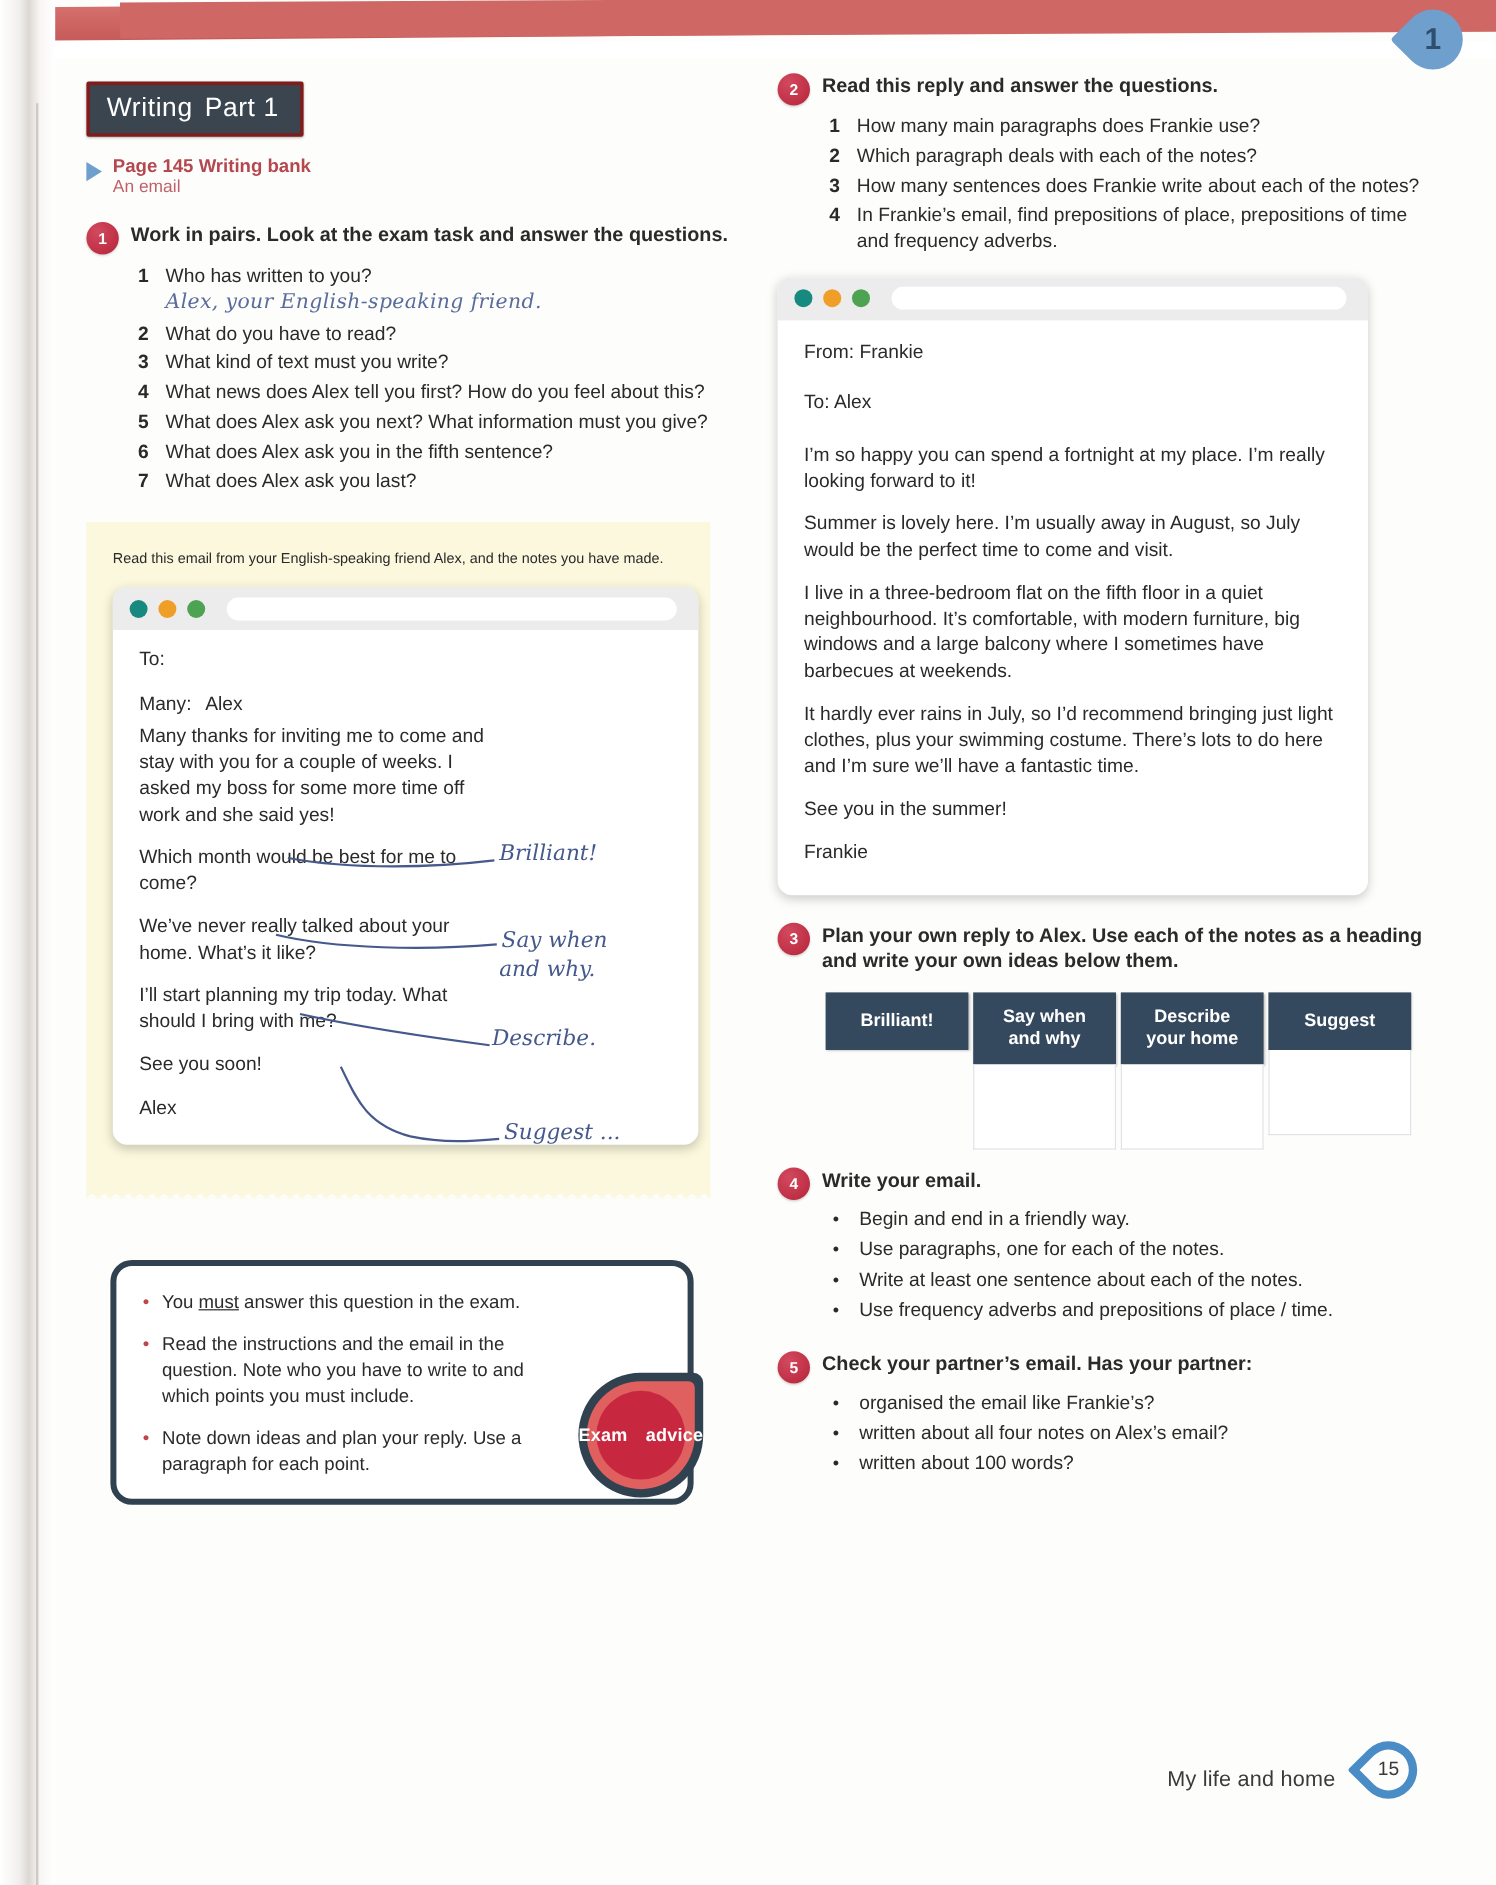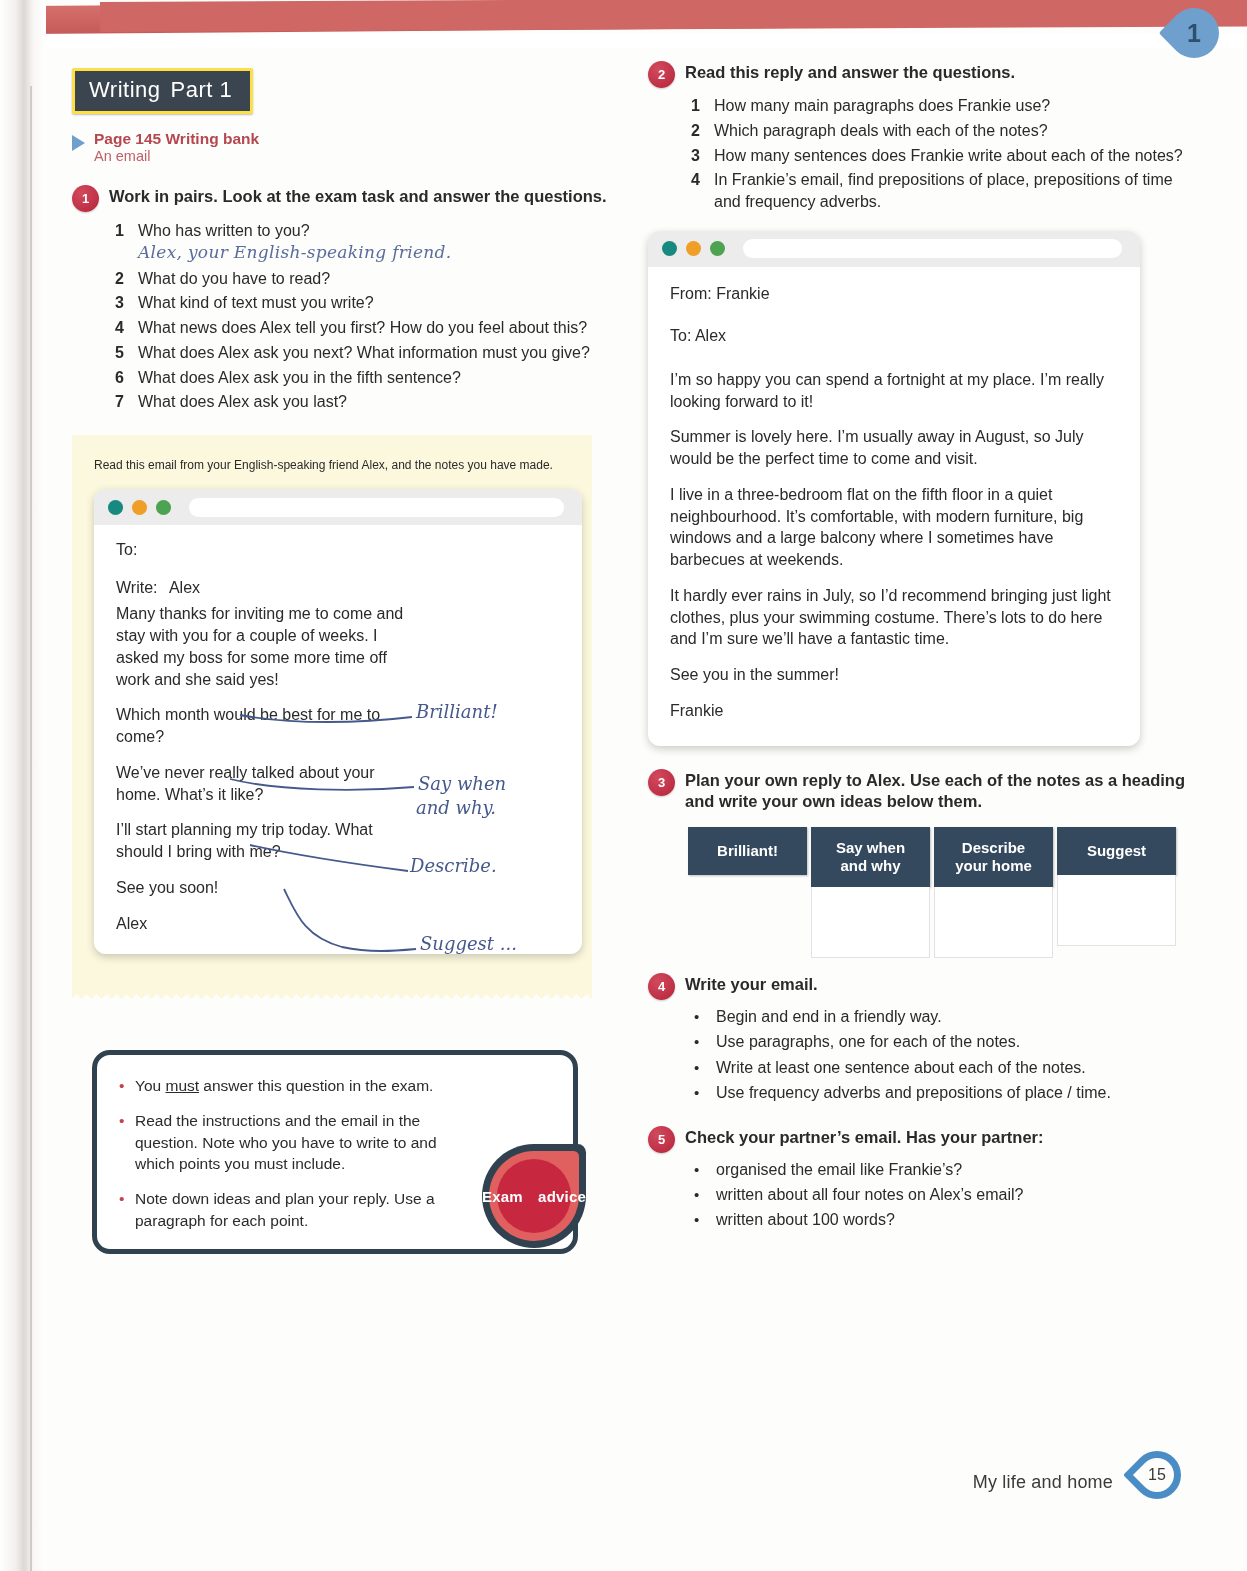"Writing Part 1" #section-title-wrap { background: #fde047 -> #7f1d1d }
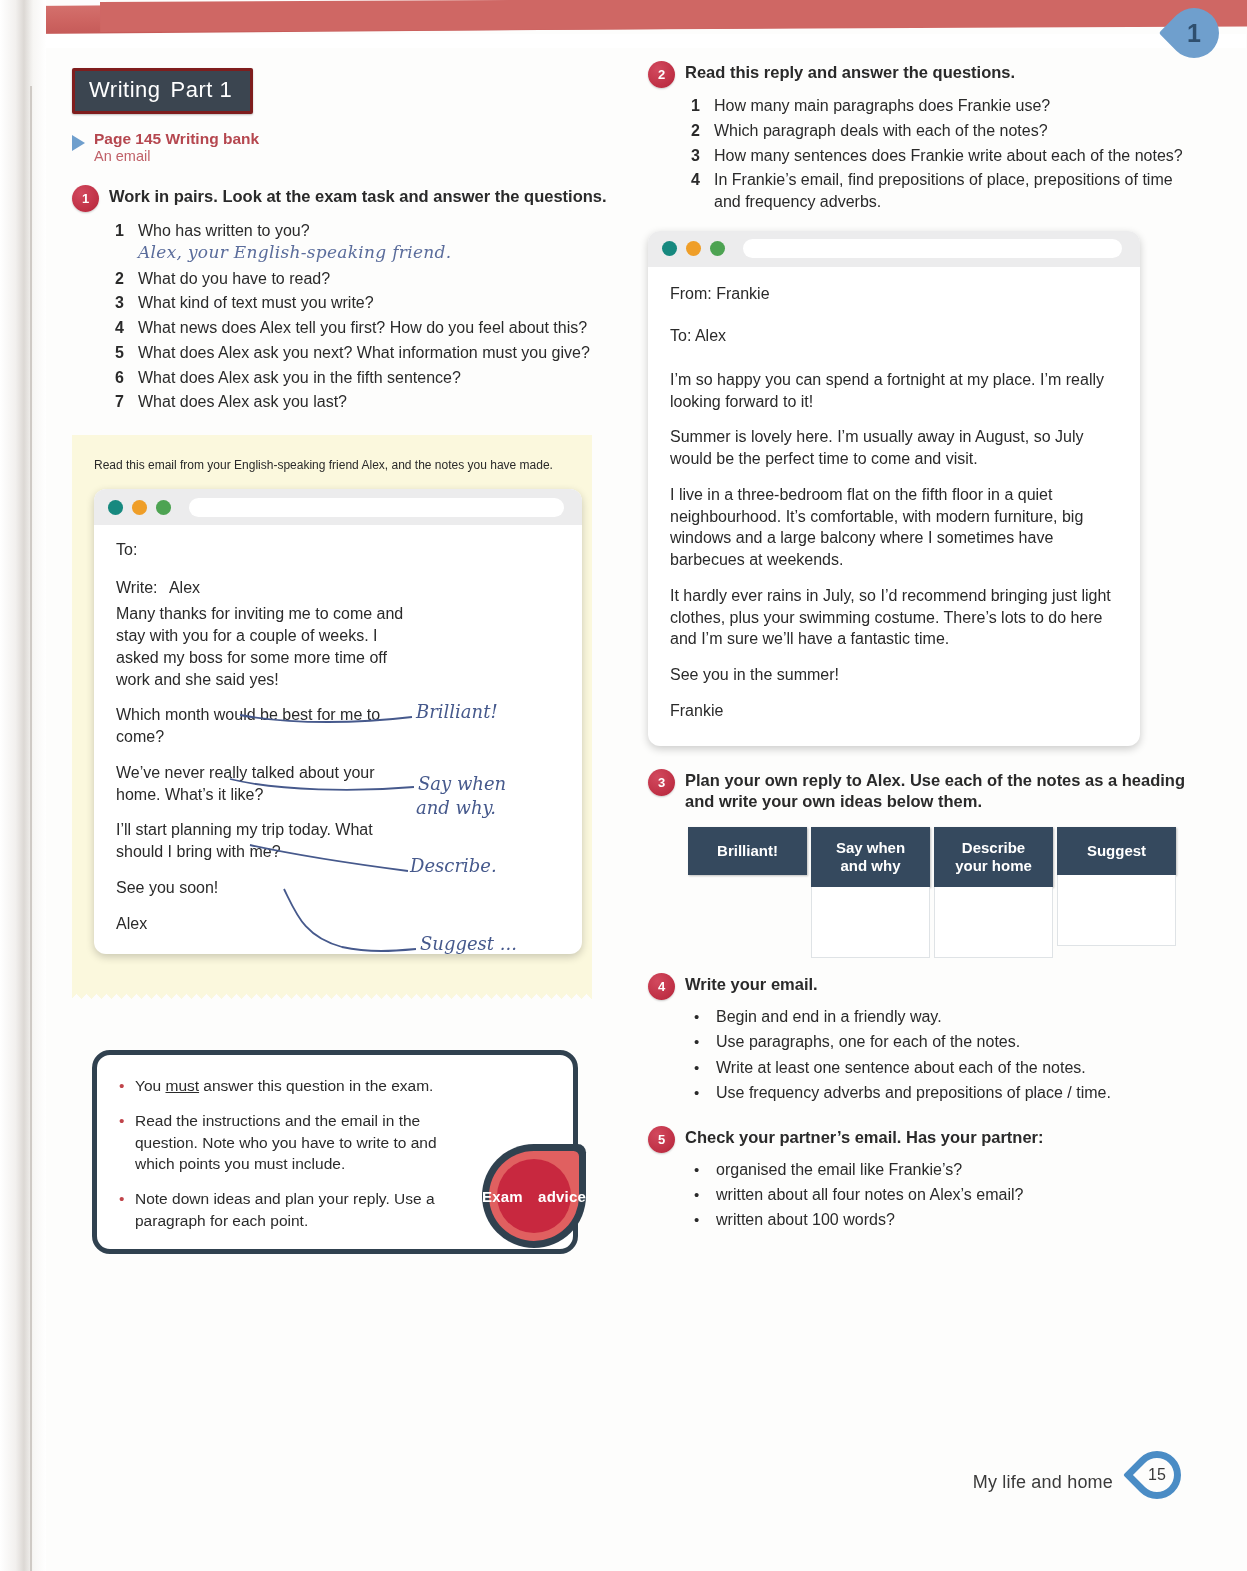"Write:" span { text: Write -> Many }
